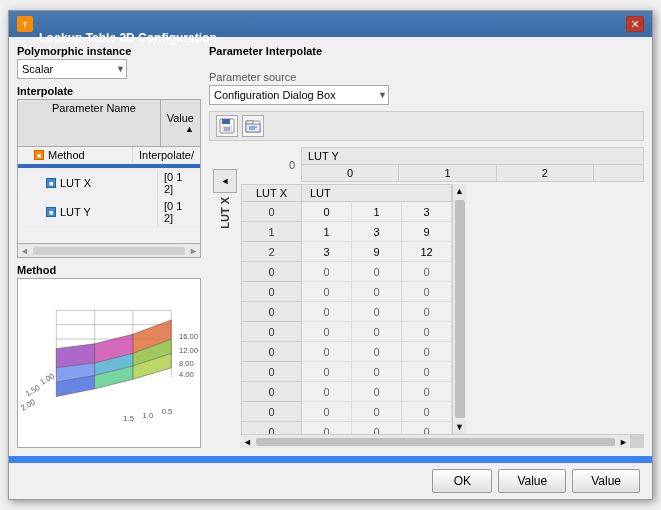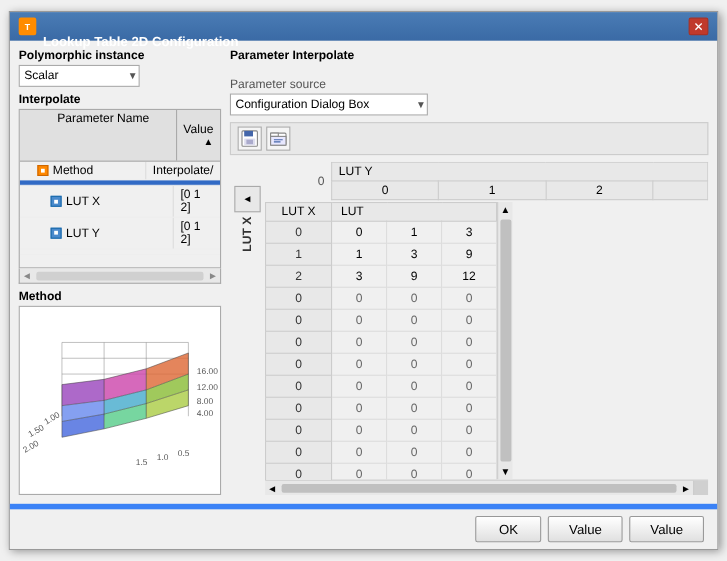"OK" .dialog-footer { border-top: 5px solid #3b82f6 -> 7px solid #3b82f6 }
